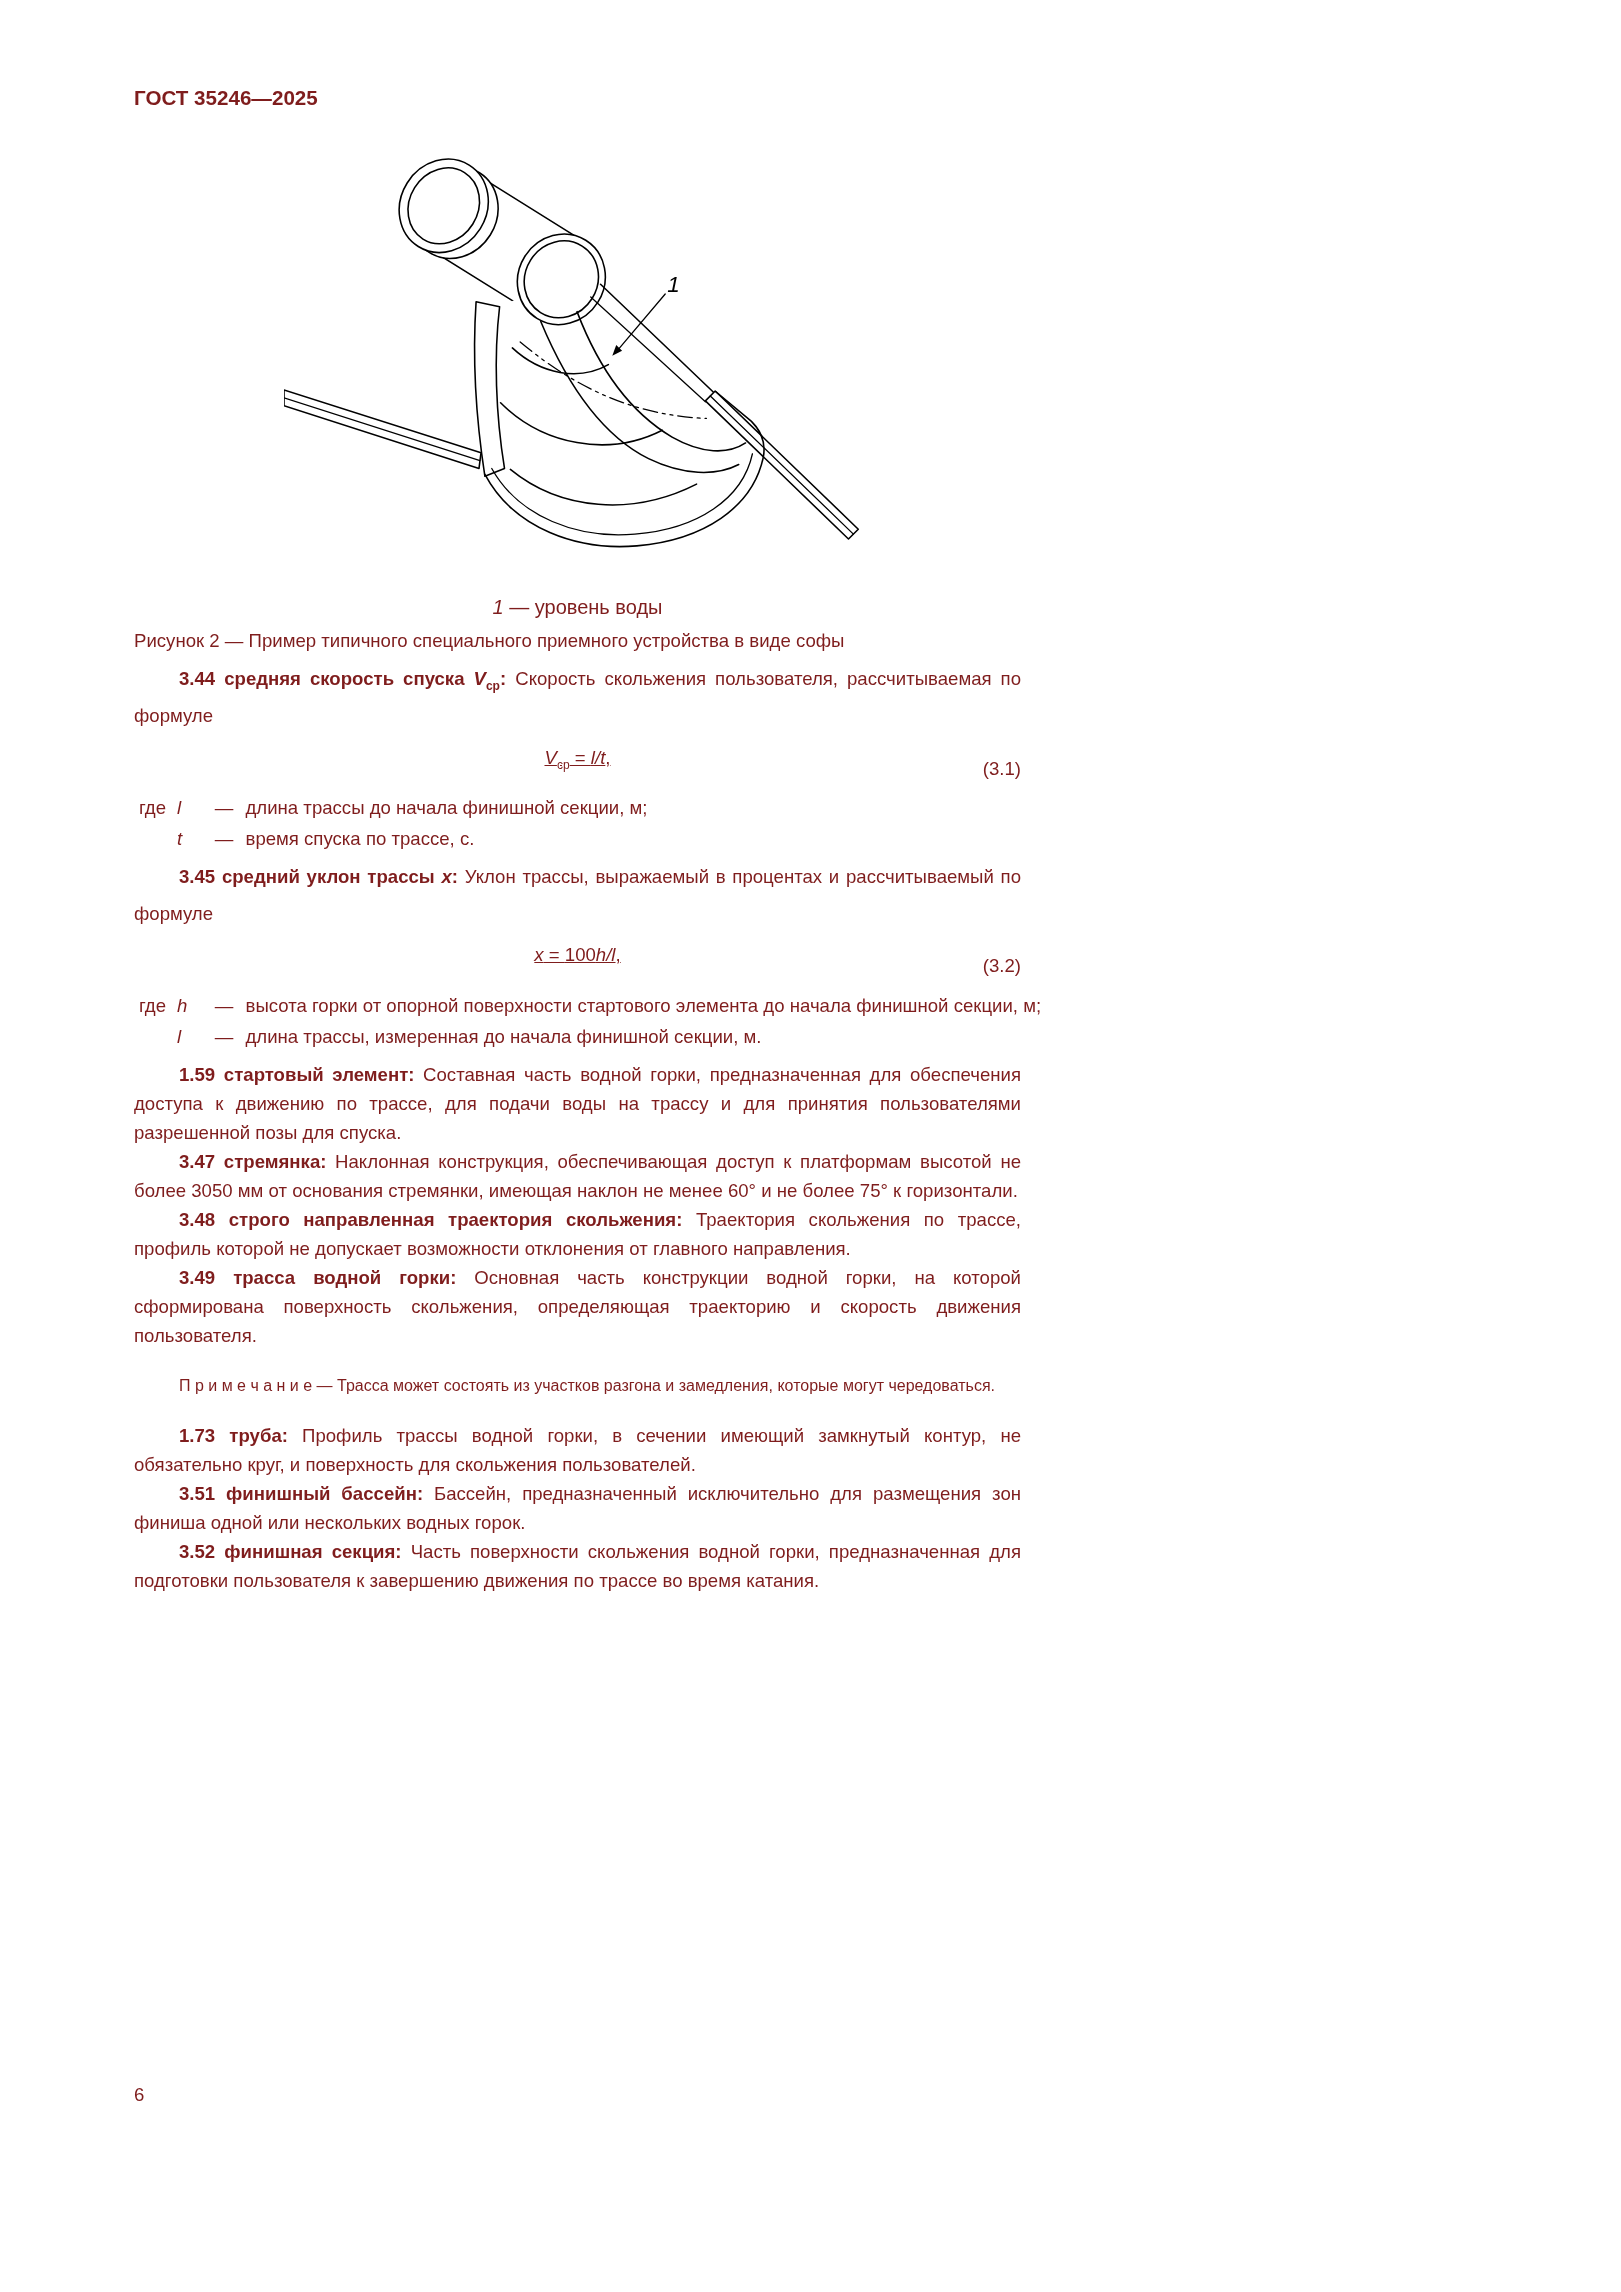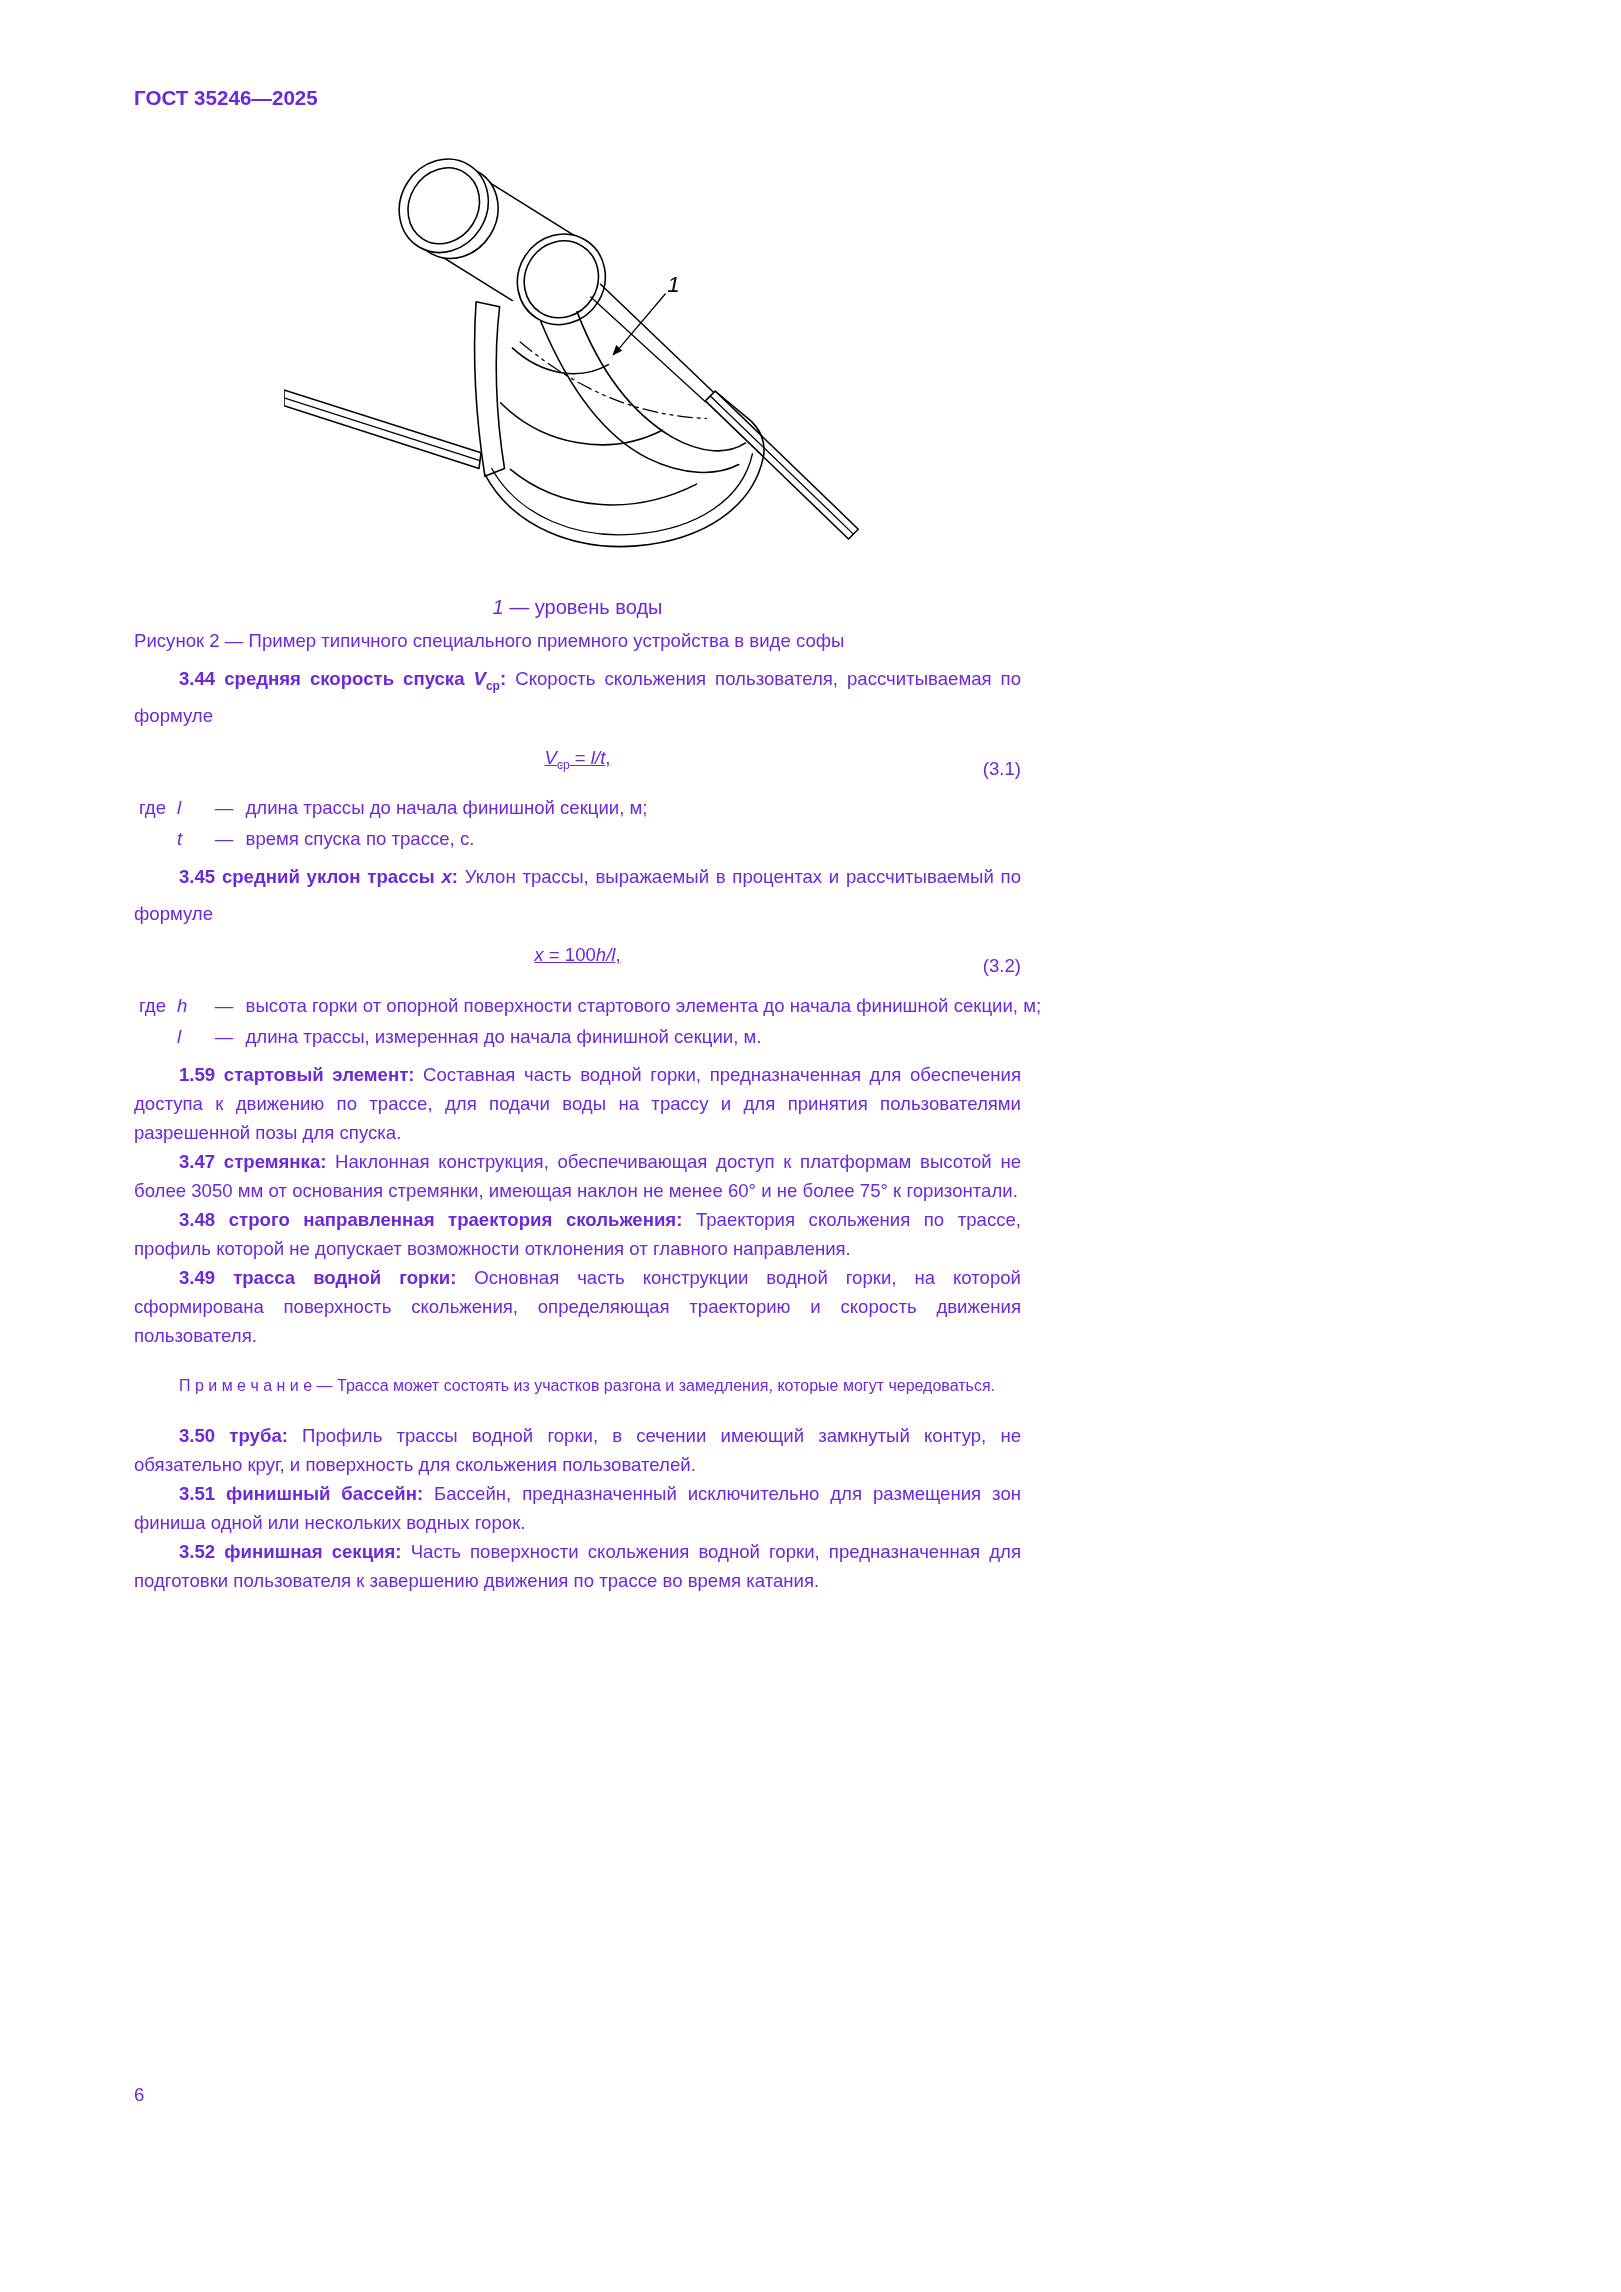"ГОСТ 35246—2025" .page { color: #6d28d9 -> #7f1d1d }
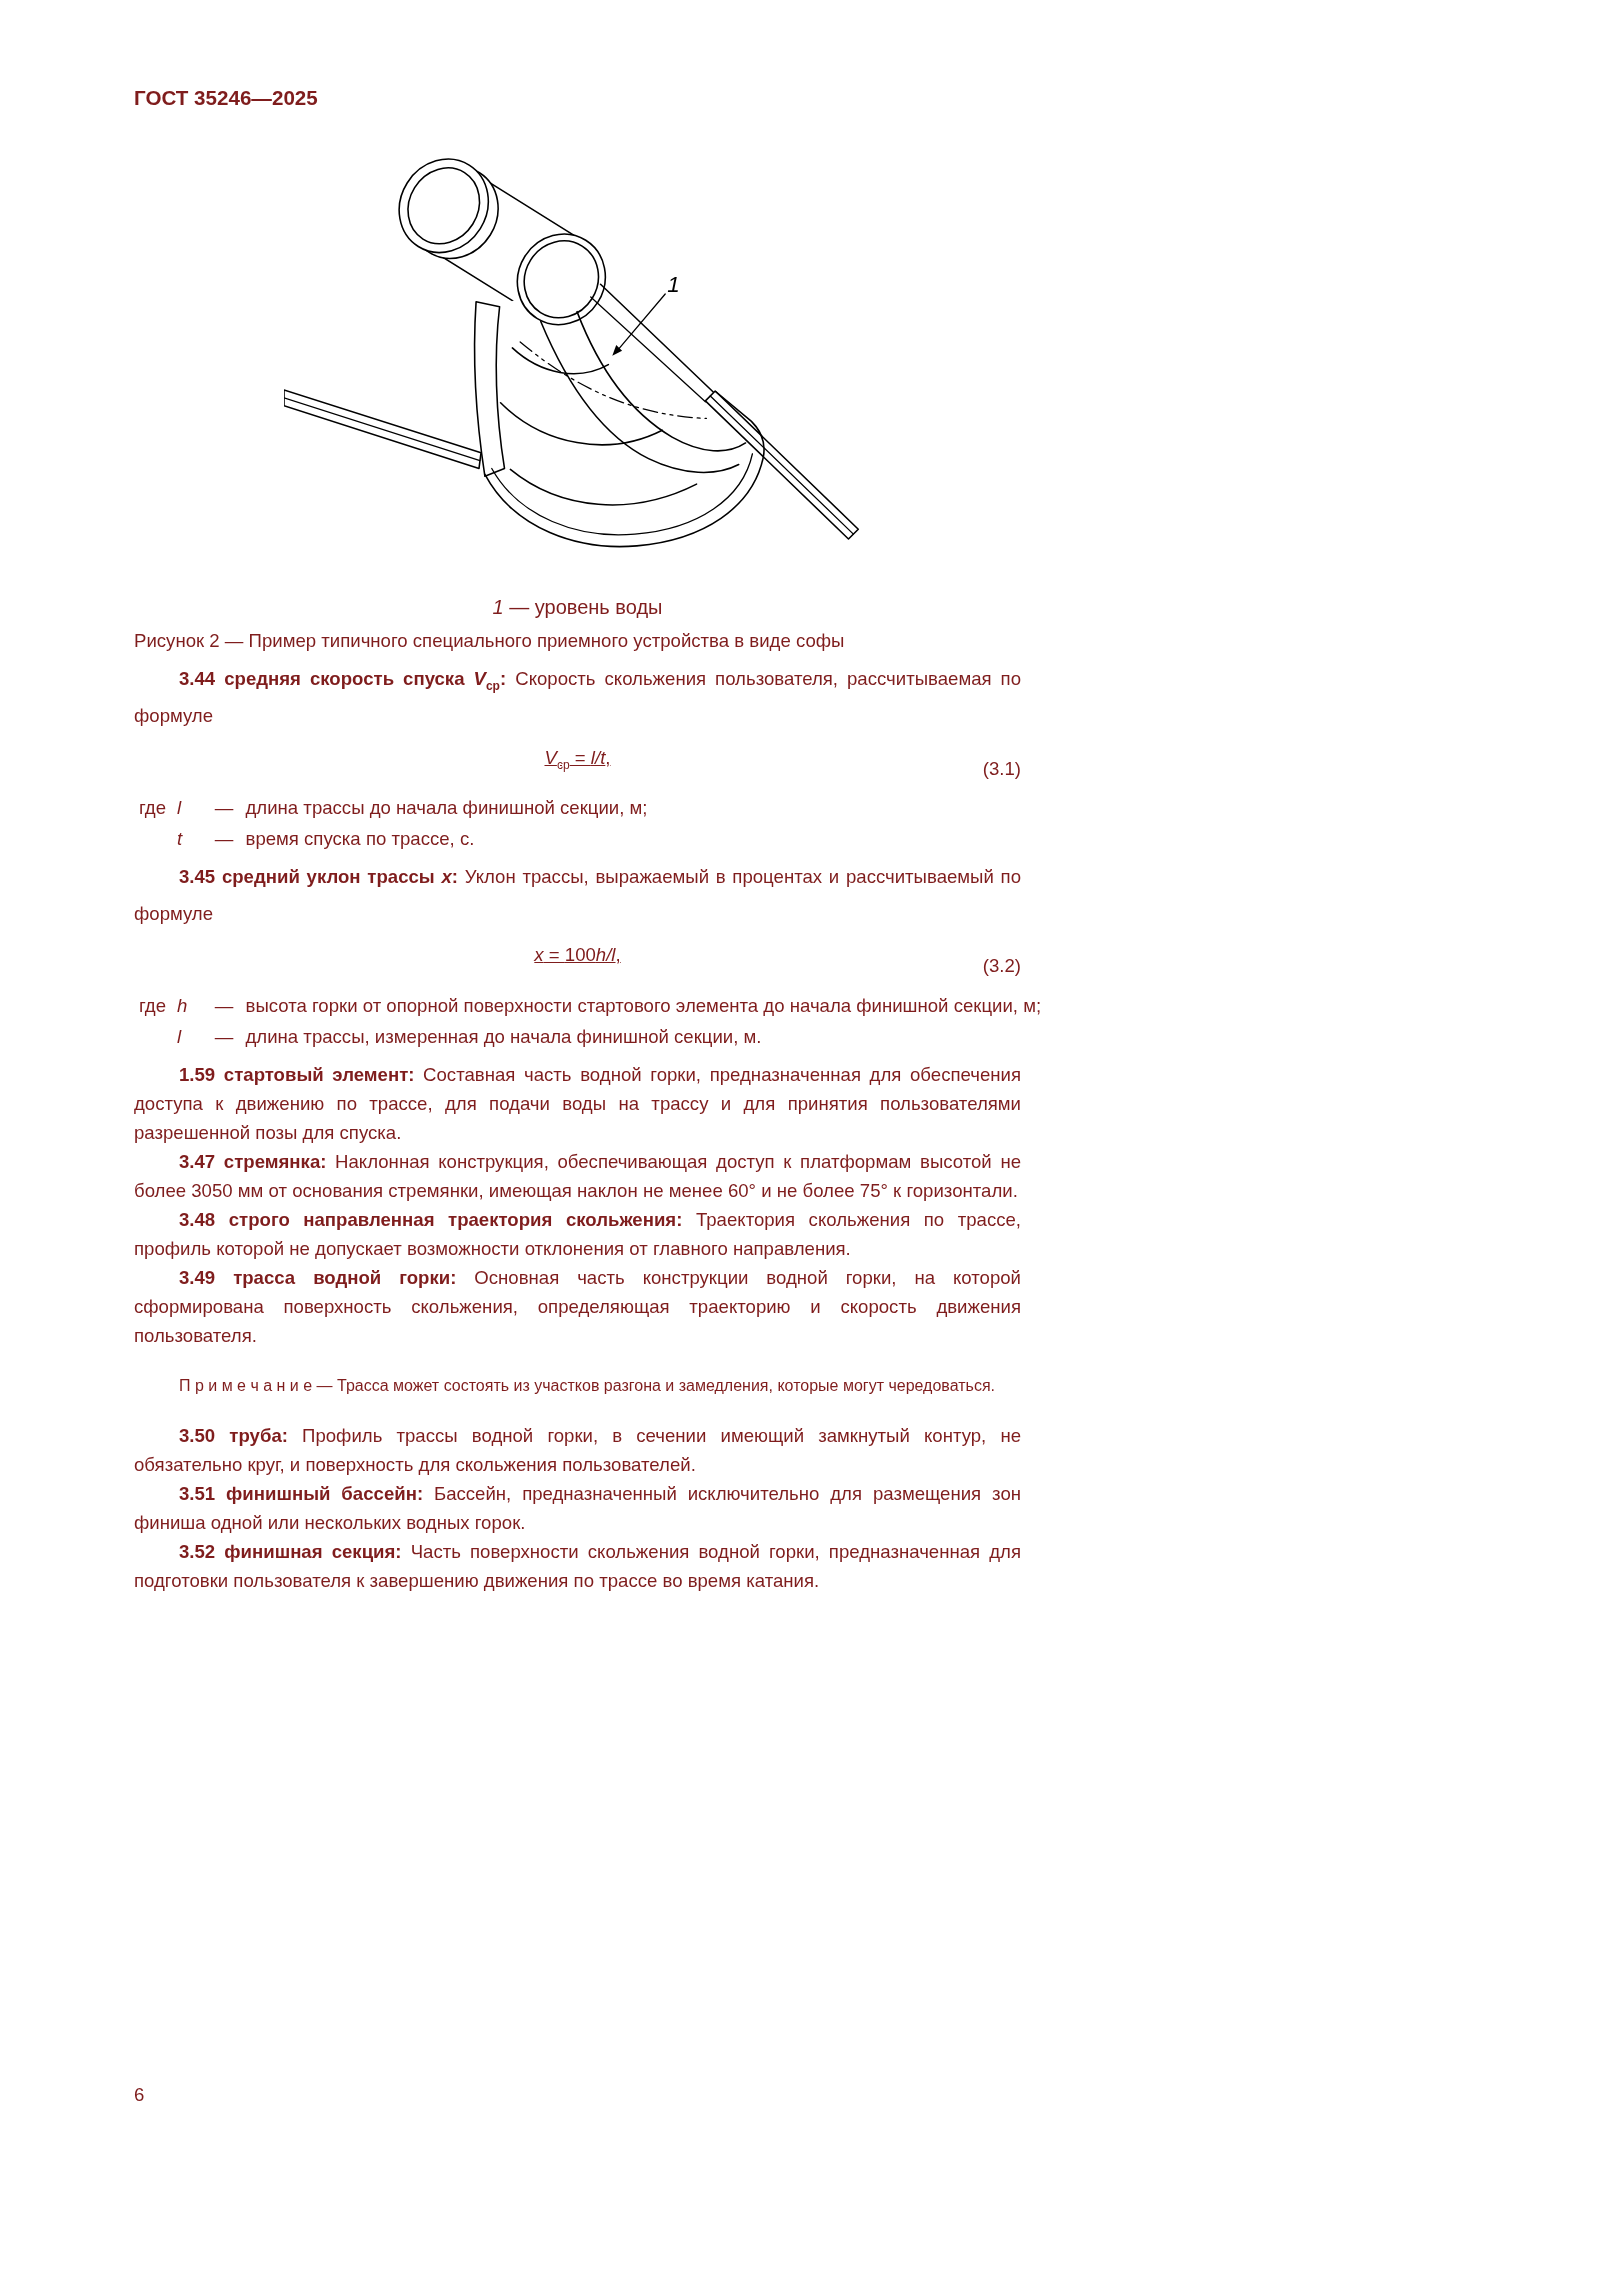"3.50 труба:" b { text: 3.50 -> 1.73 }
